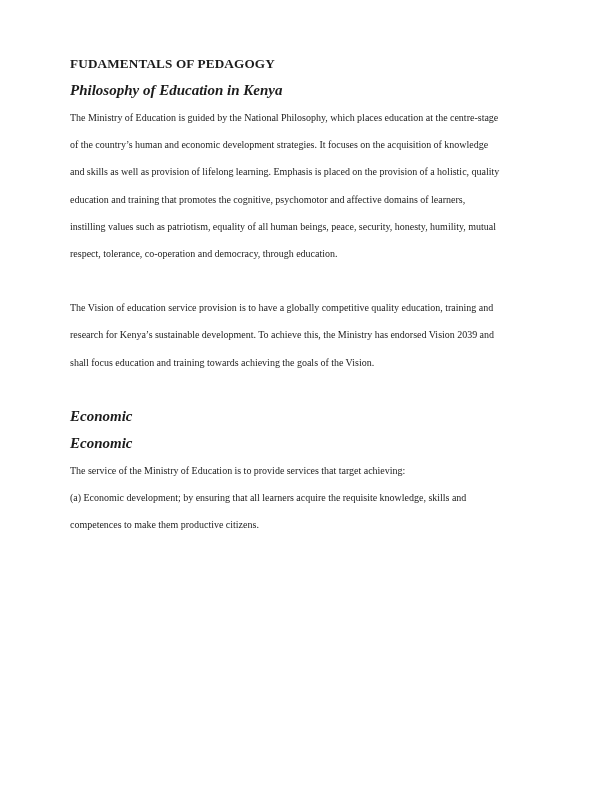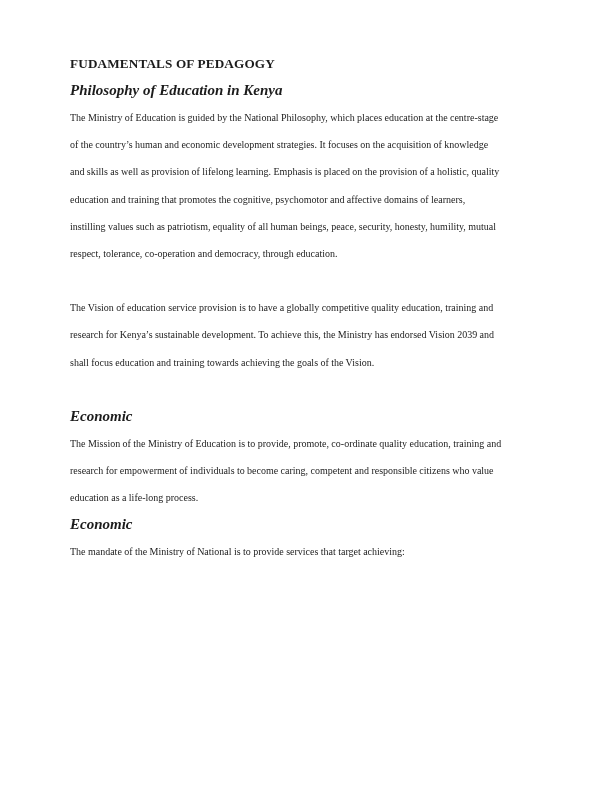"The Mission of the Ministry" p.body-para { html: <p>The Mission of the Ministry of Education is to provide, promote, co-ordinate quality education, training and research for empowerment of individuals to become caring, competent and responsible citizens who value education as a life-long process.</p> -> none }
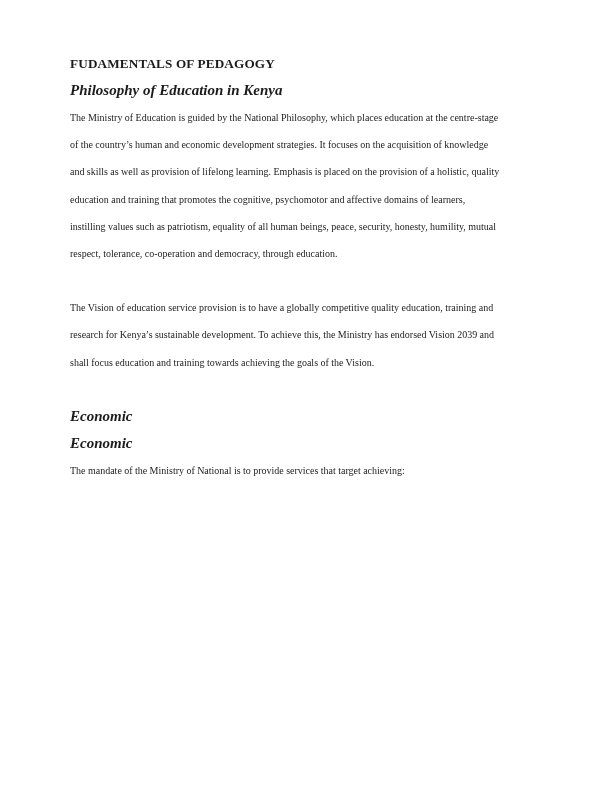"The mandate of the Ministry" p.body-para { text: mandate of the Ministry of National -> service of the Ministry of Education }
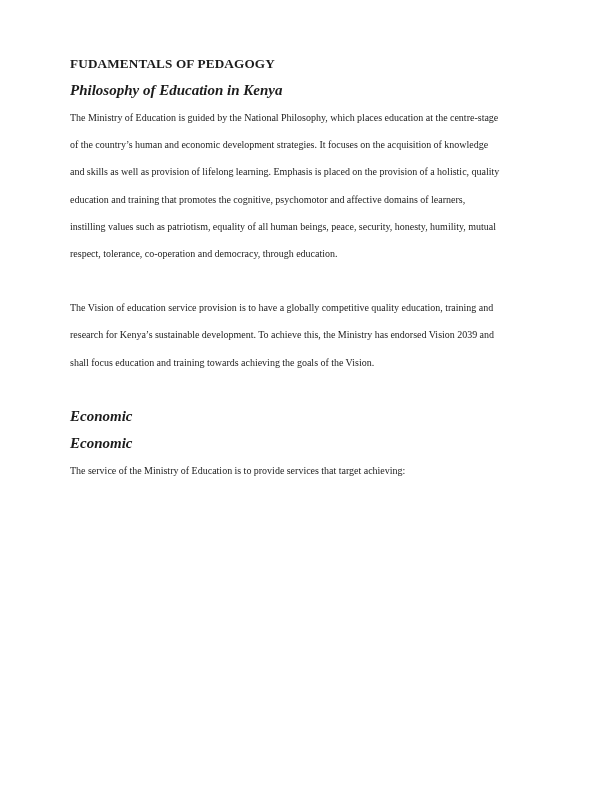"(a) Economic development; by ensuring" p.body-para { html: none -> <p>(a) Economic development; by ensuring that all learners acquire the requisite knowledge, skills and competences to make them productive citizens.</p> }
